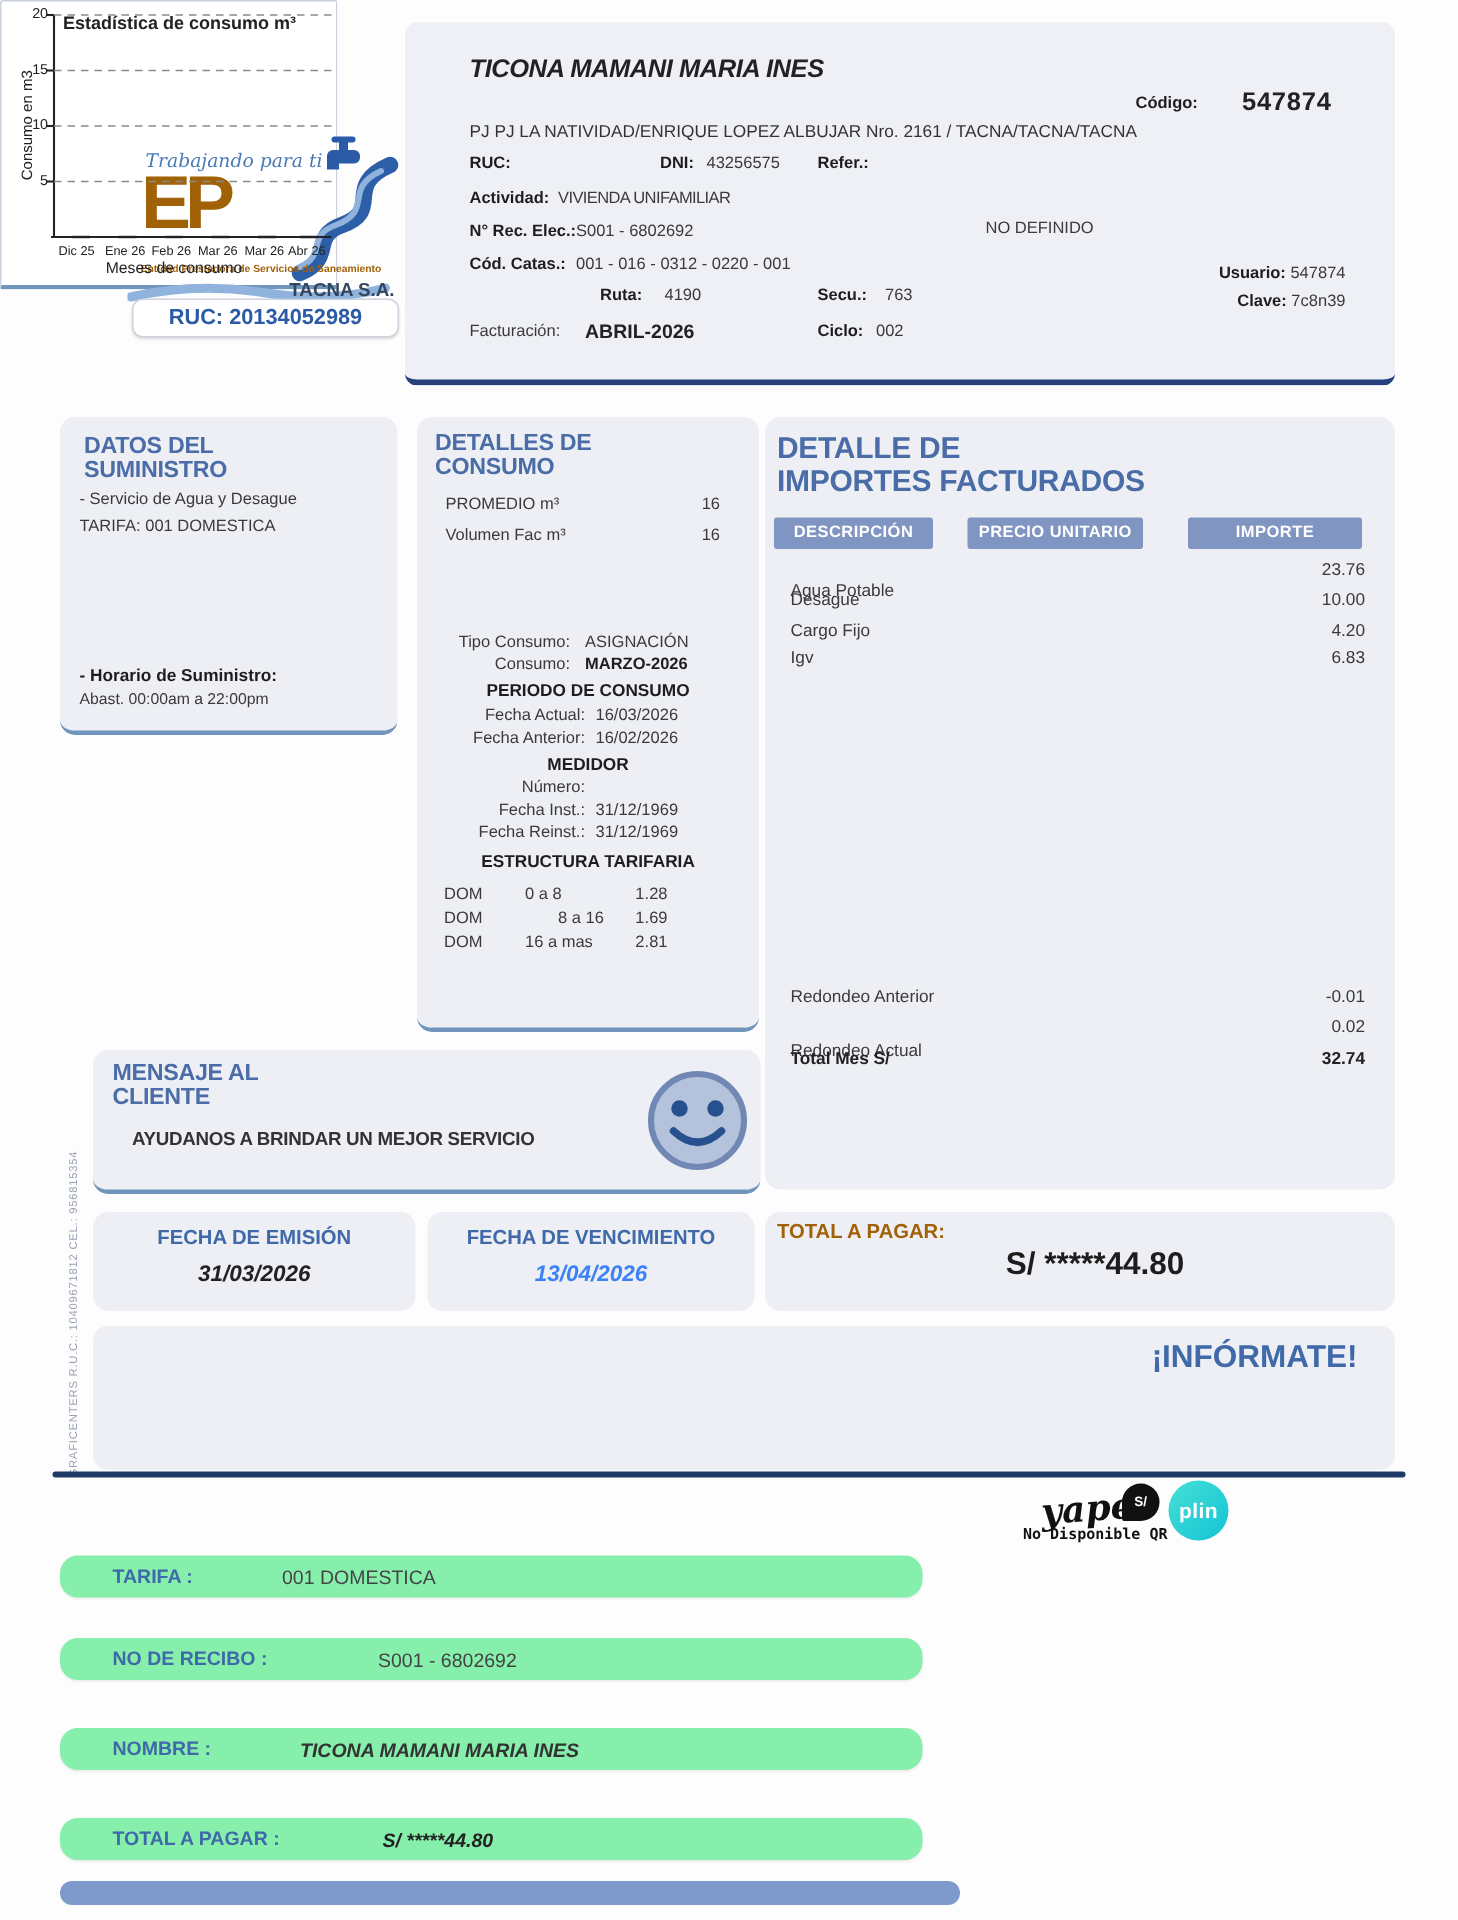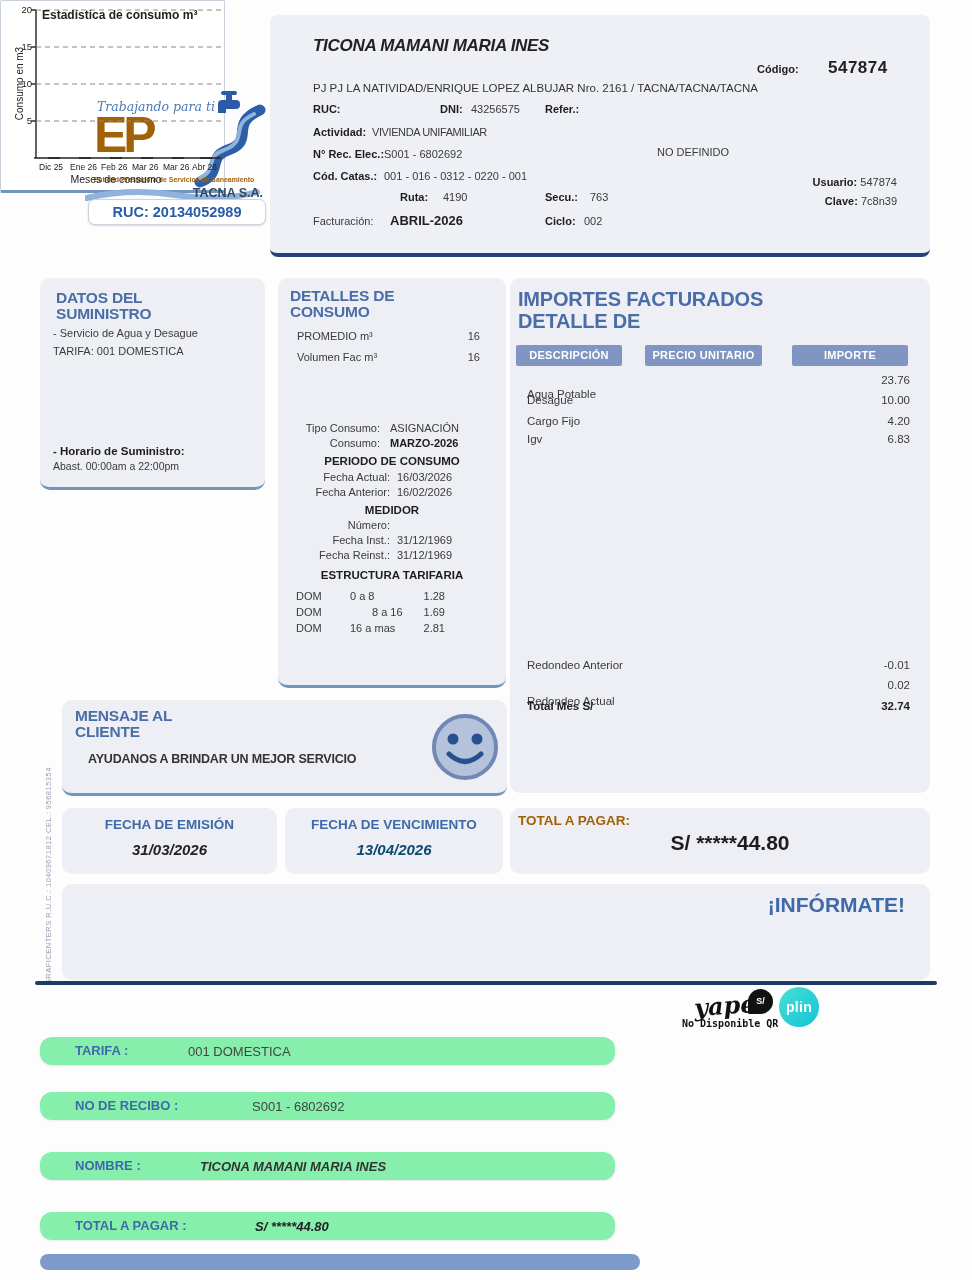"IMPORTES FACTURADOS" div { order: before "DETALLE DE" -> after "DETALLE DE" }
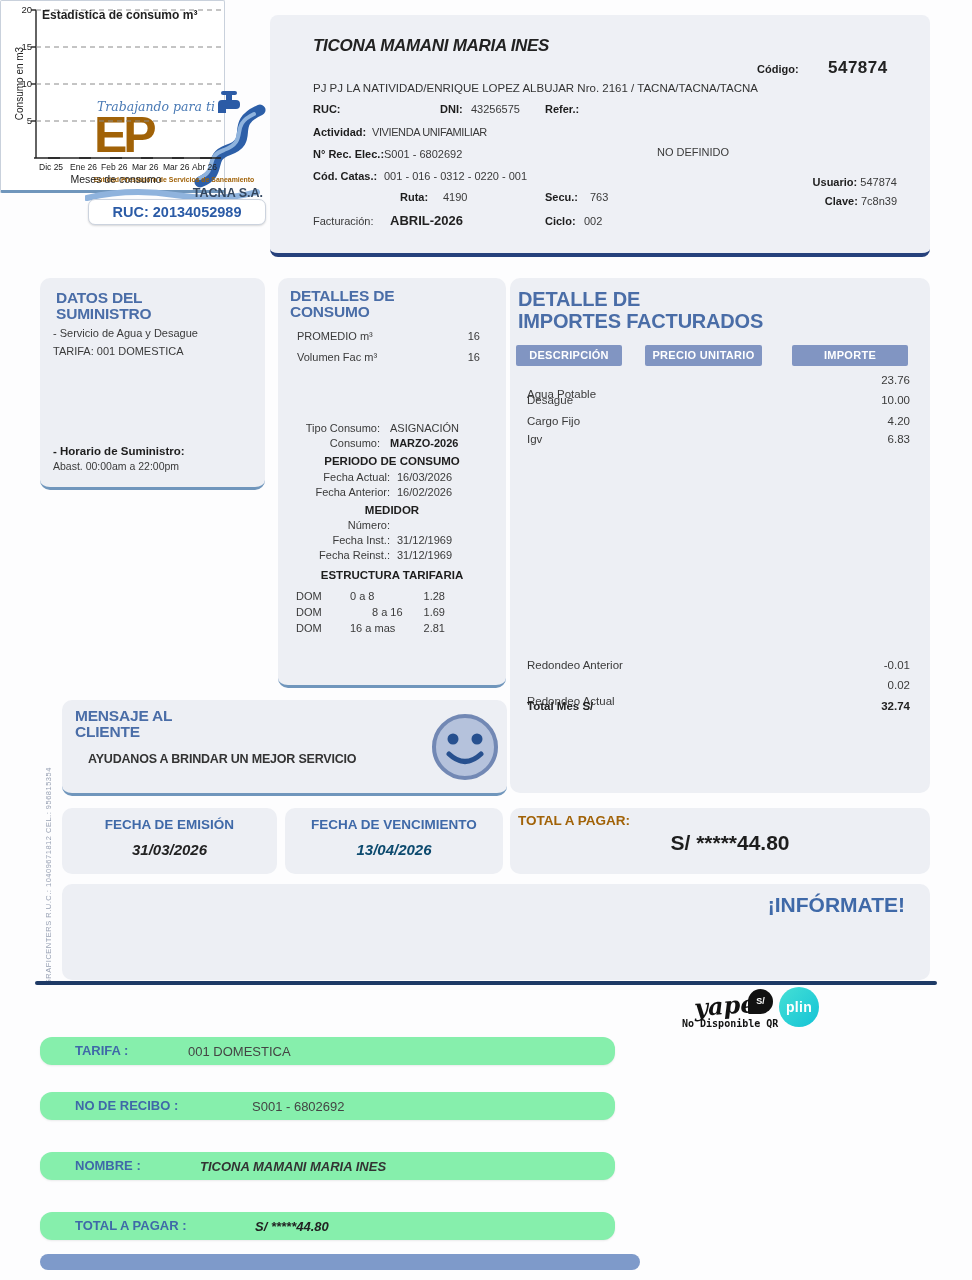"13/04/2026" div.abs { color: #0c4a6e -> #3b82f6 }
